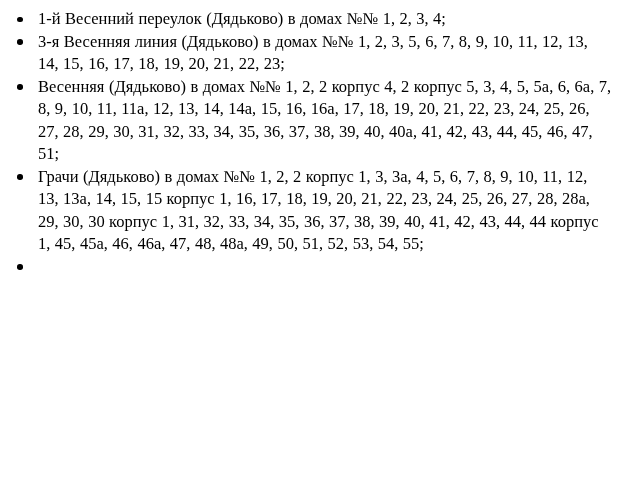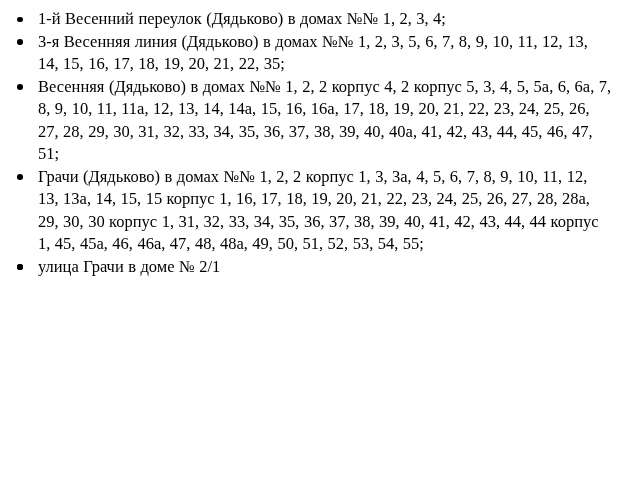"3-я Весенняя линия (Дядьково) в" span.entry-text { text: 35 -> 23 }
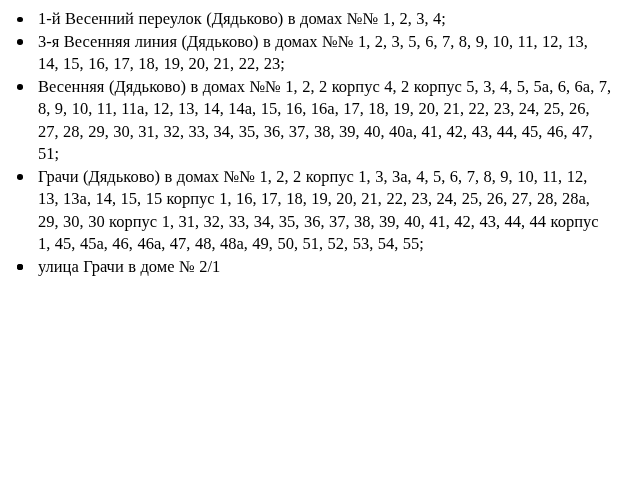"улица Грачи в доме №" li.entry { html: <li> <span></span> <span>улица Грачи в доме № 2/1</span> </li> -> none }
